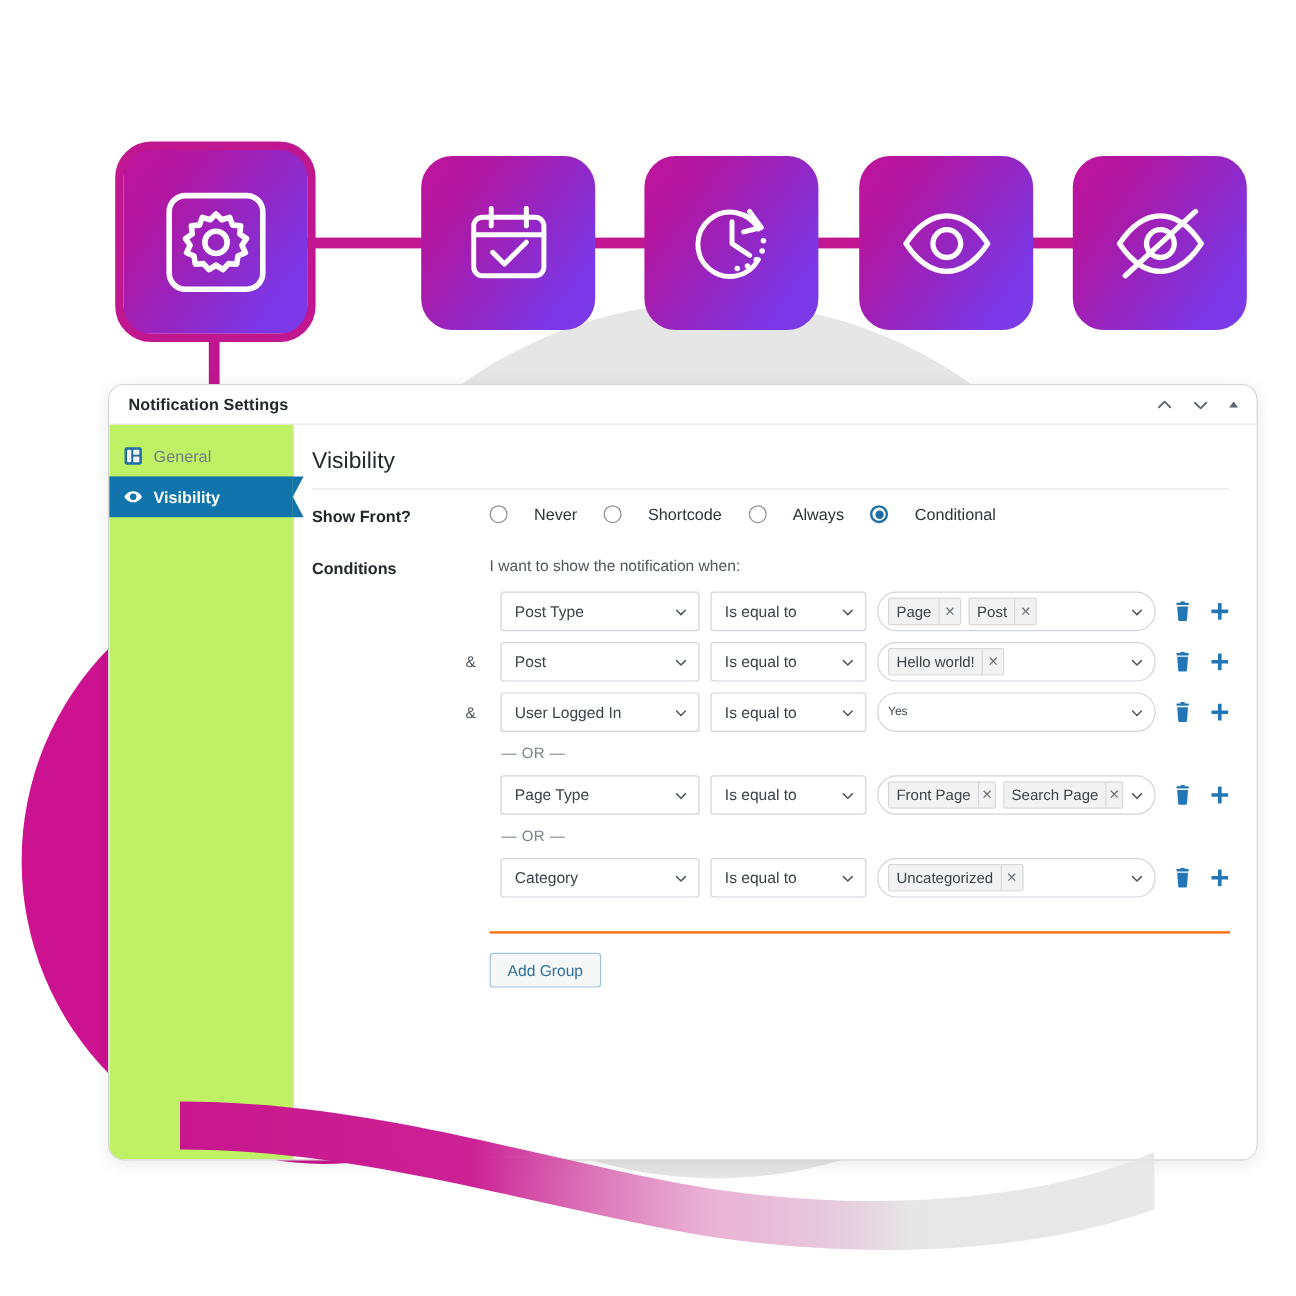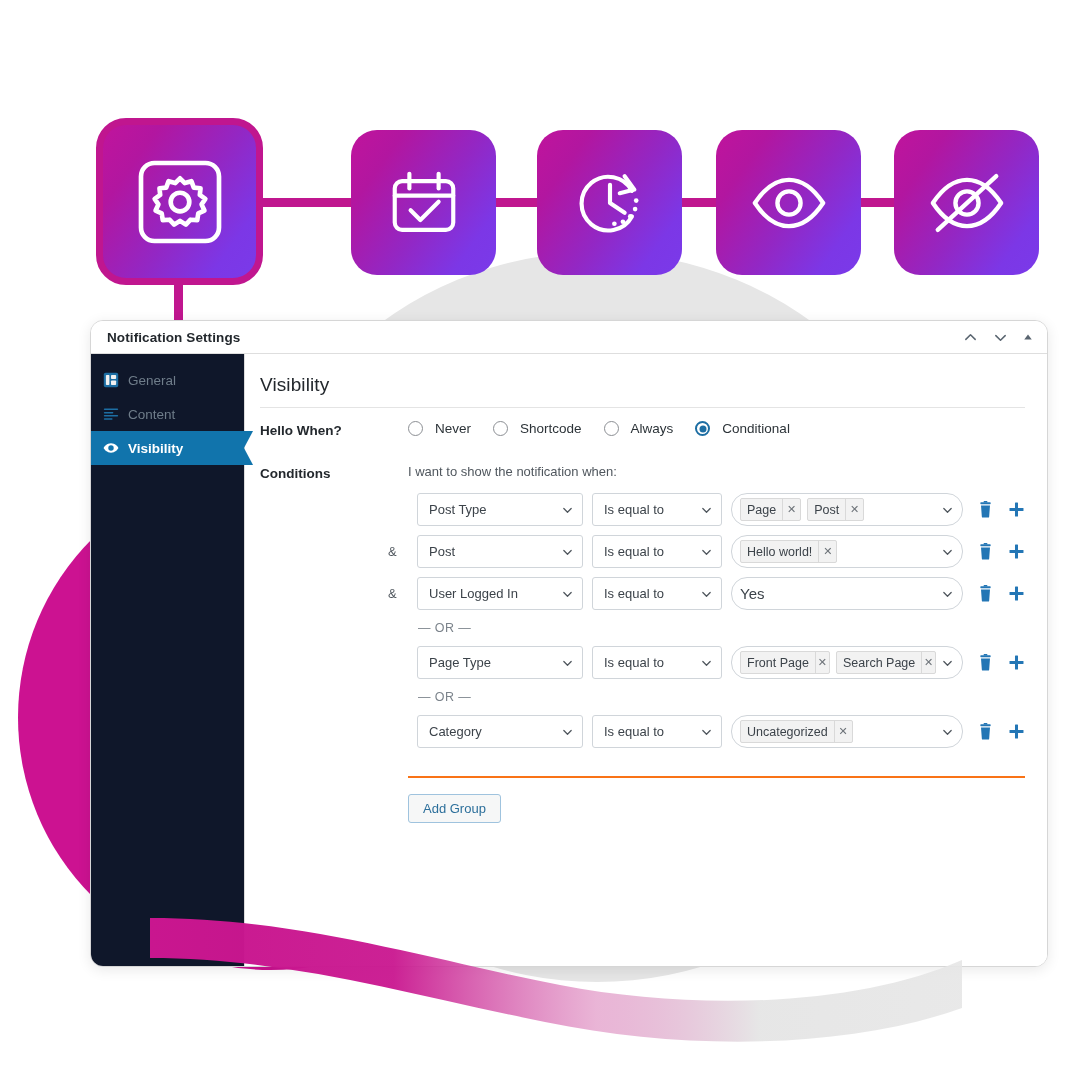"General" .sidebar { background: #0f172a -> #bef264 }
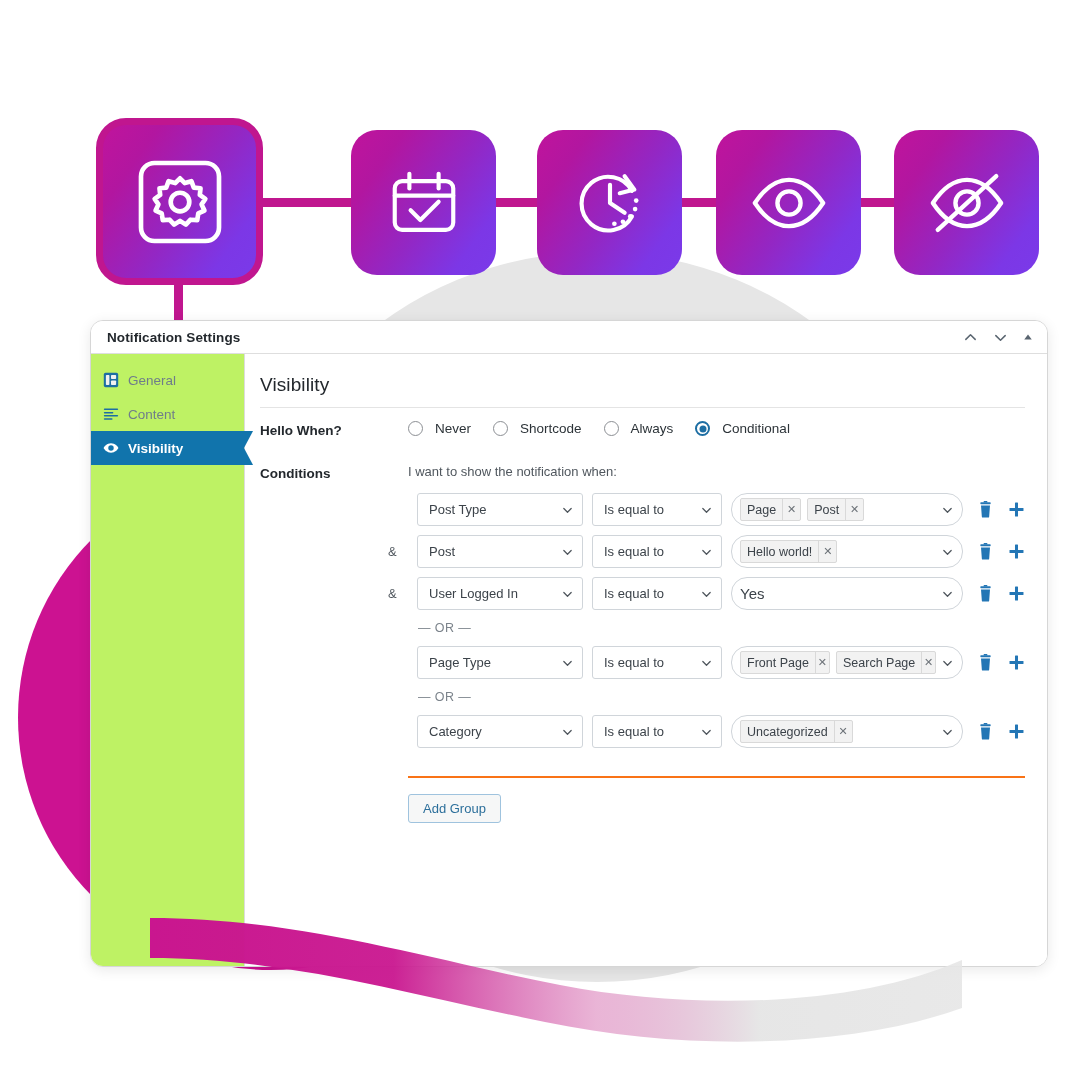"Content" div.nav-item { html: <div> <svg> <line></line> <line></line> <line></line> <line></line> </svg> <span>Content</span> </div> -> none }
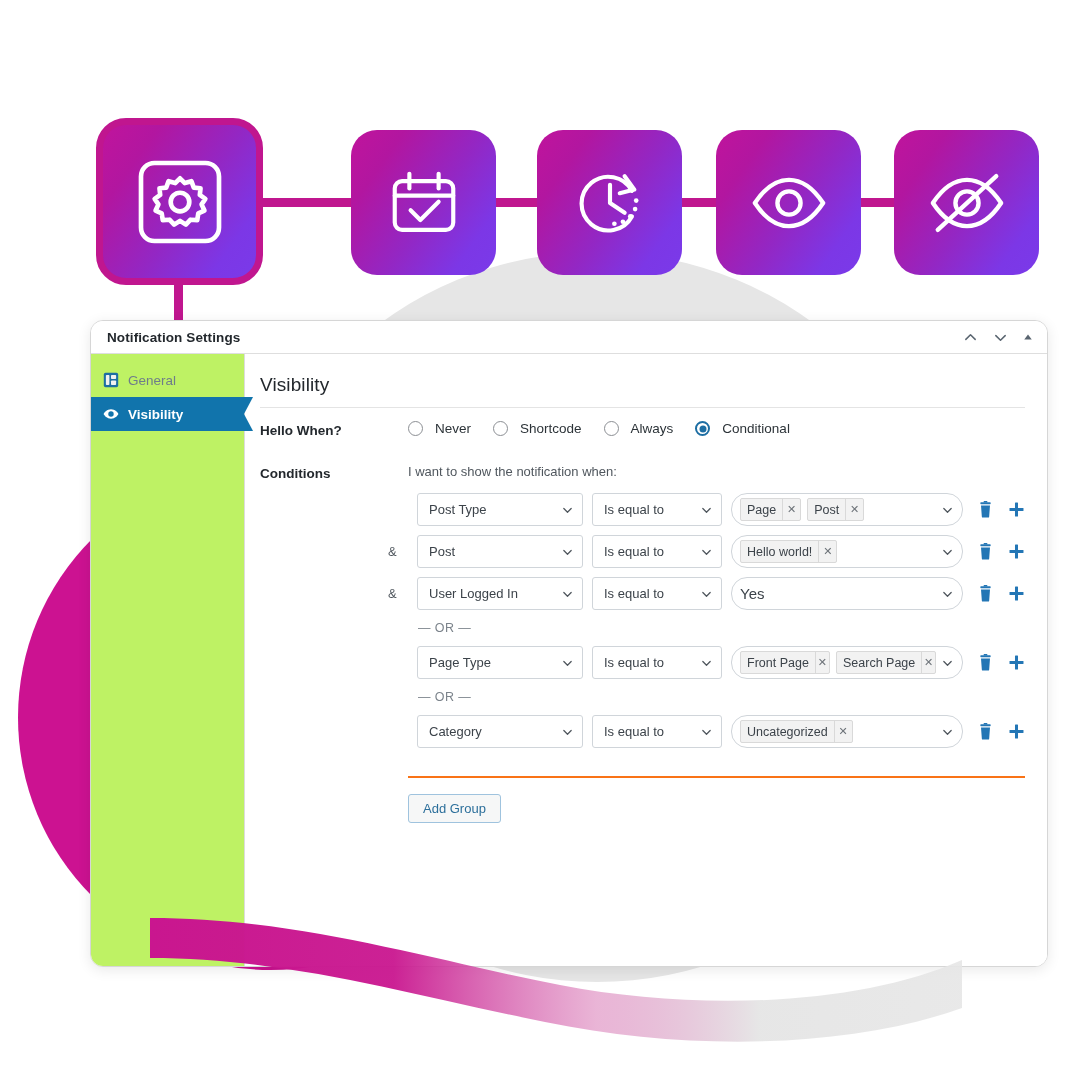"Hello When?" div.field-label { text: Hello When -> Show Front }
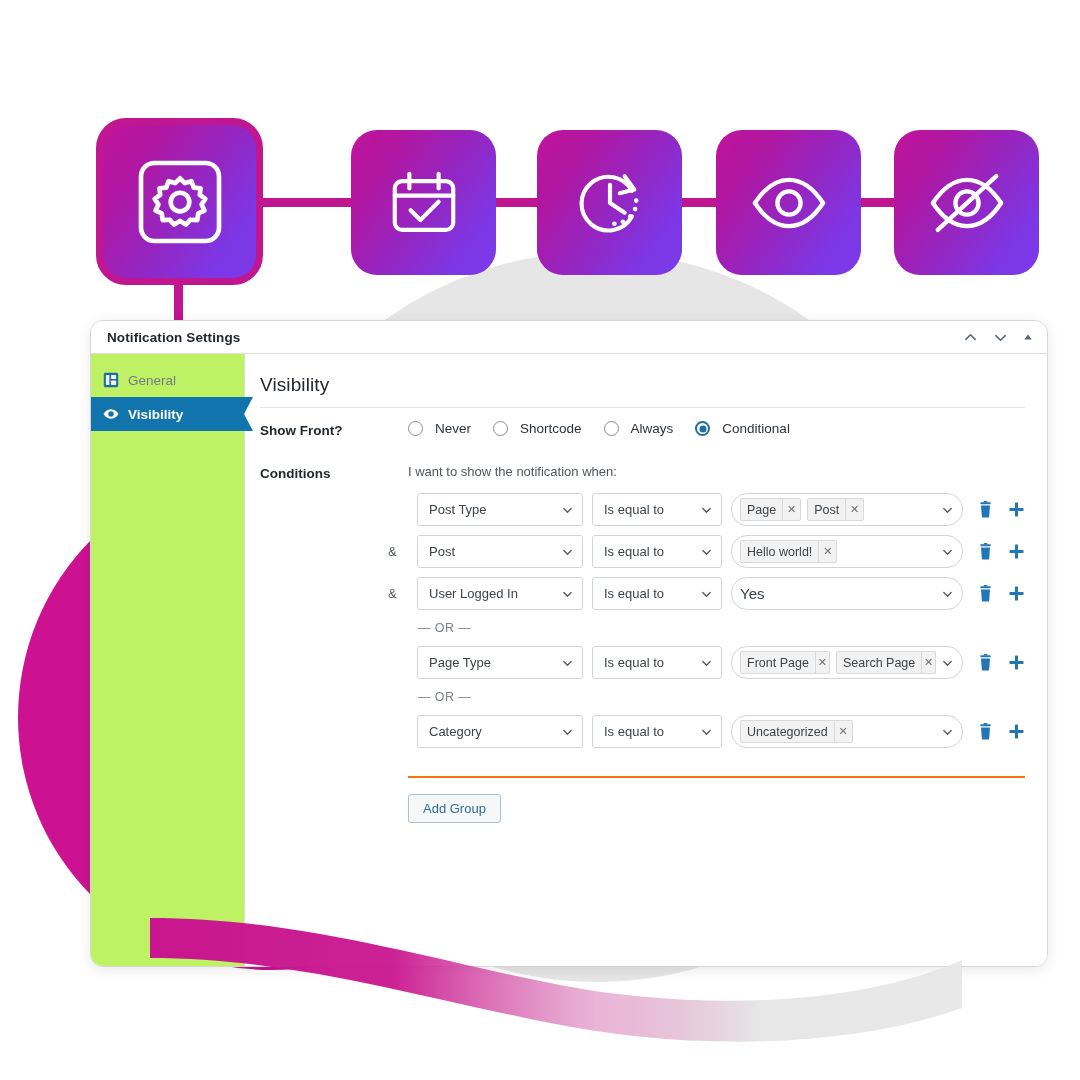"Never" .radio-opt { gap: 12px -> 22px }
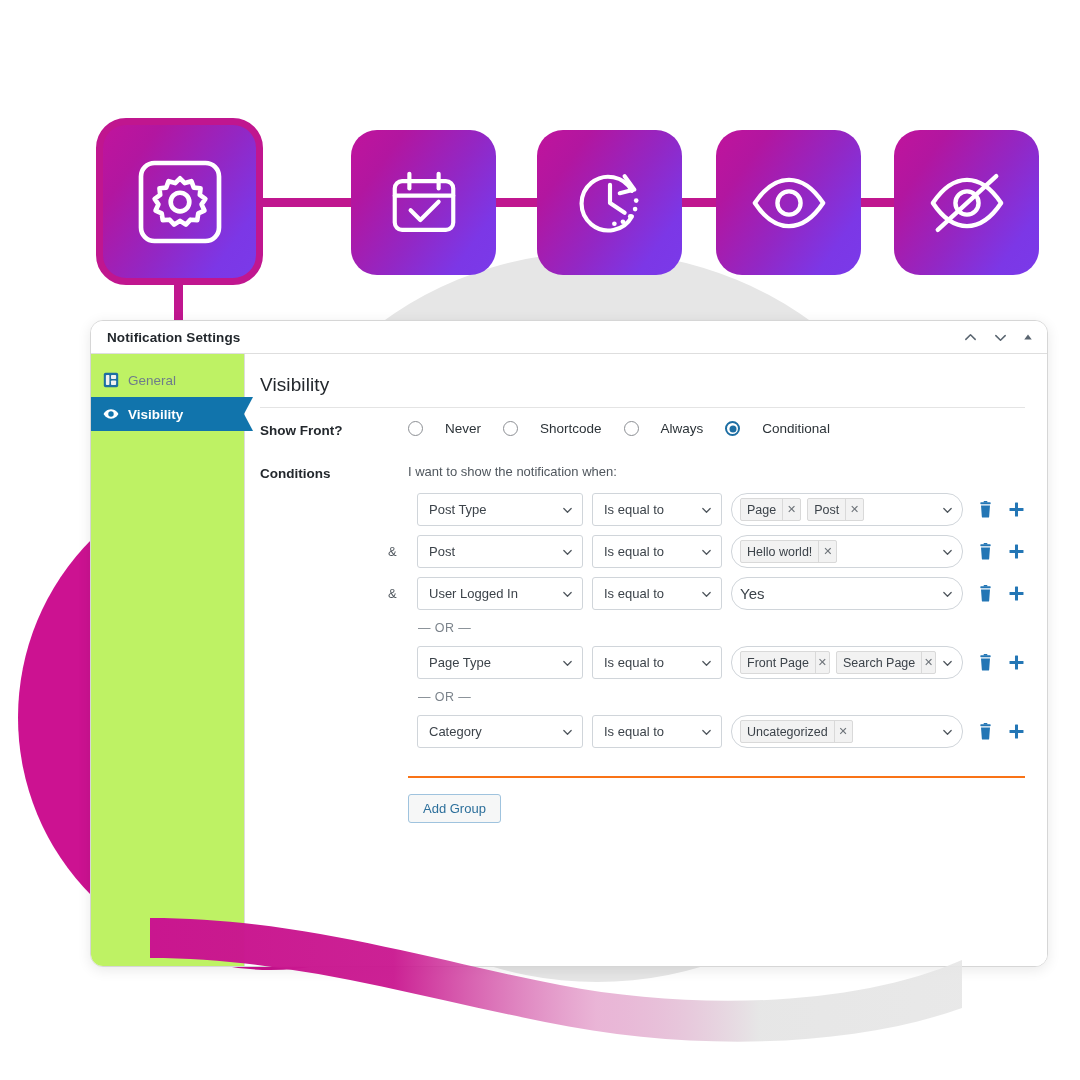"Yes" .plain-value { font-size: 15px -> 10px }
